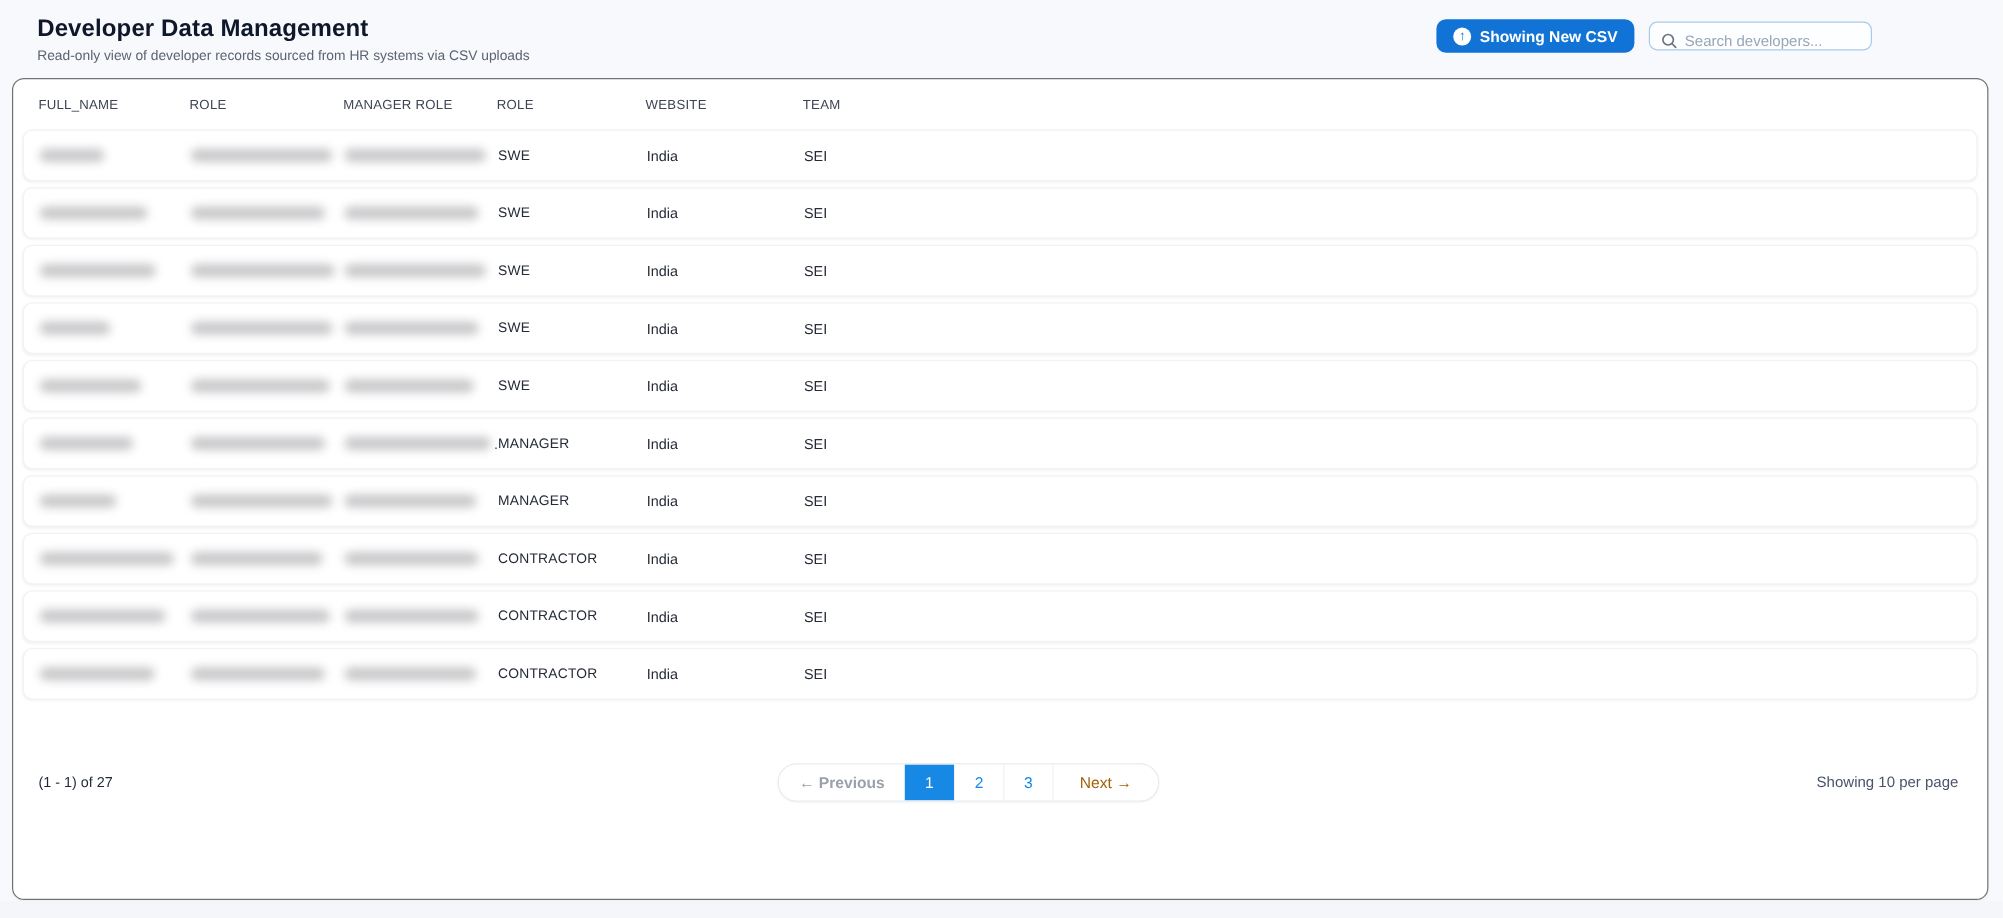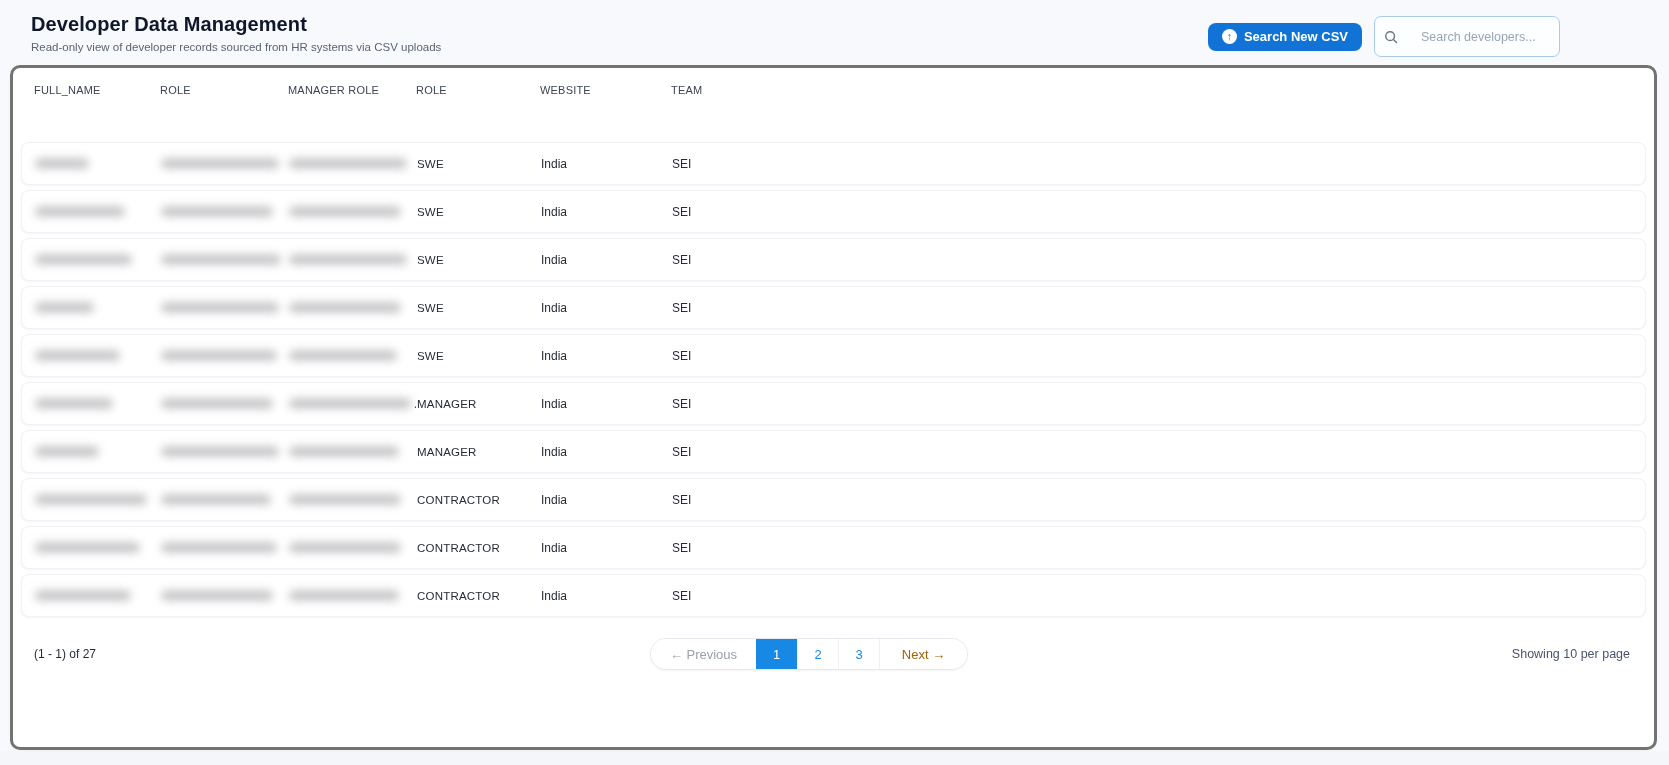"Search New CSV" span { text: Search -> Showing }
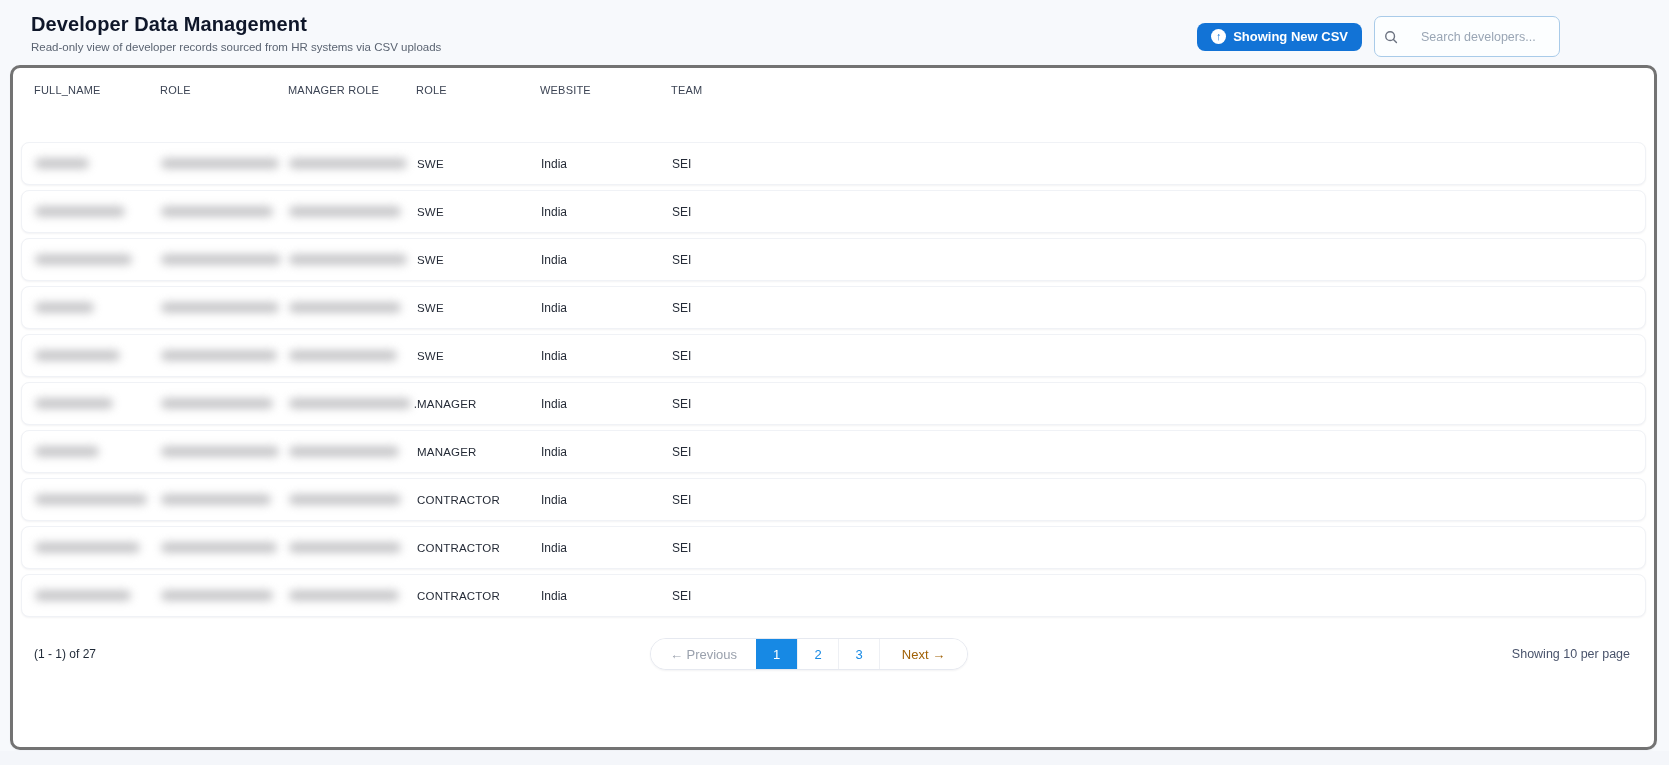"Search developers..." .search-box { align-items: center -> flex-end; gap: 23px -> 6px; height: 41px -> 24px }
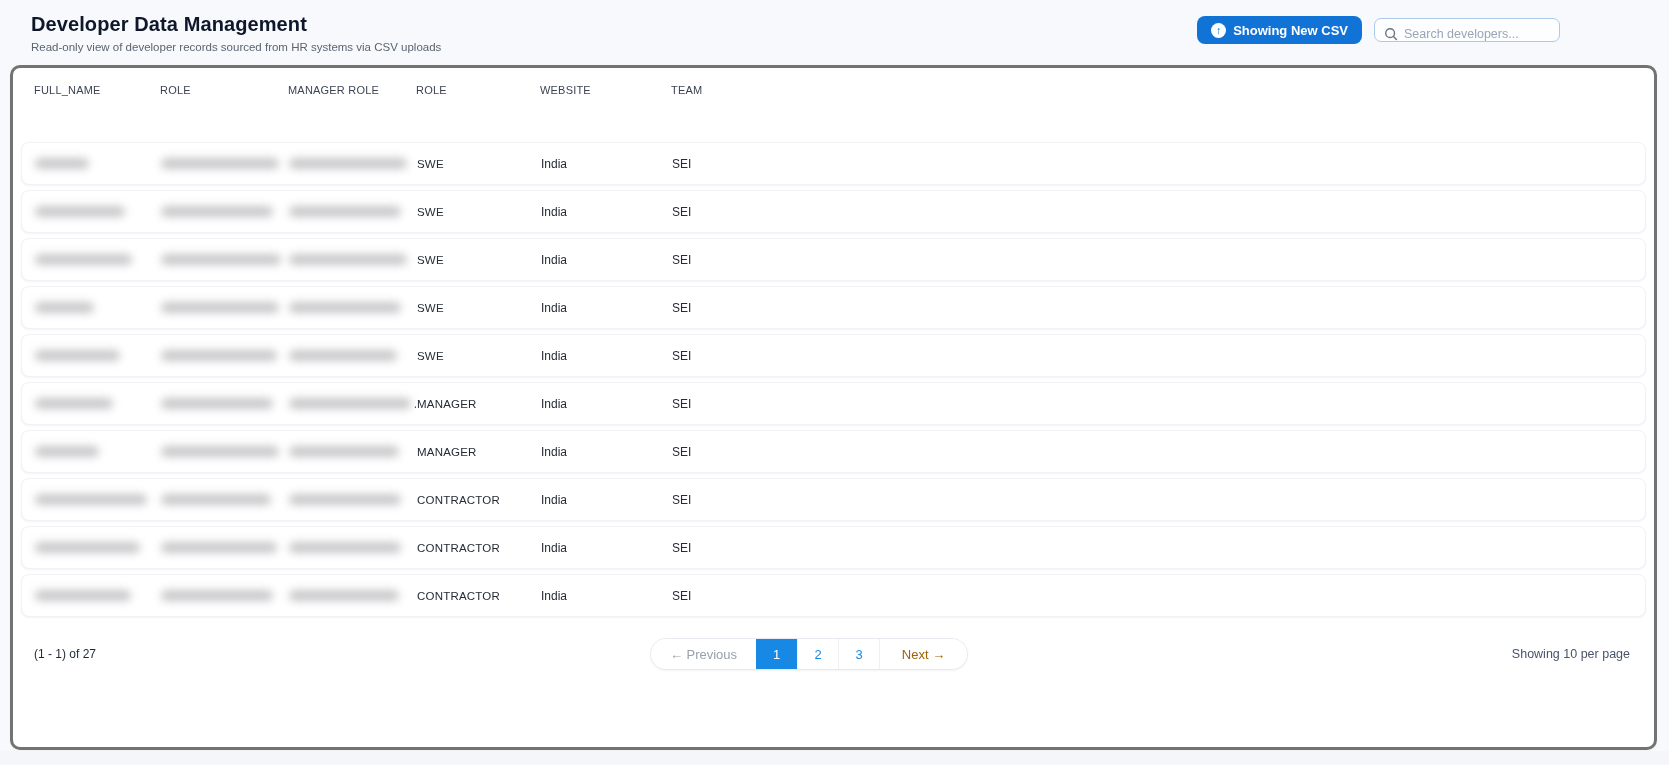"FULL_NAME" .card { border: 3px solid #737373 -> 1px solid #737373 }
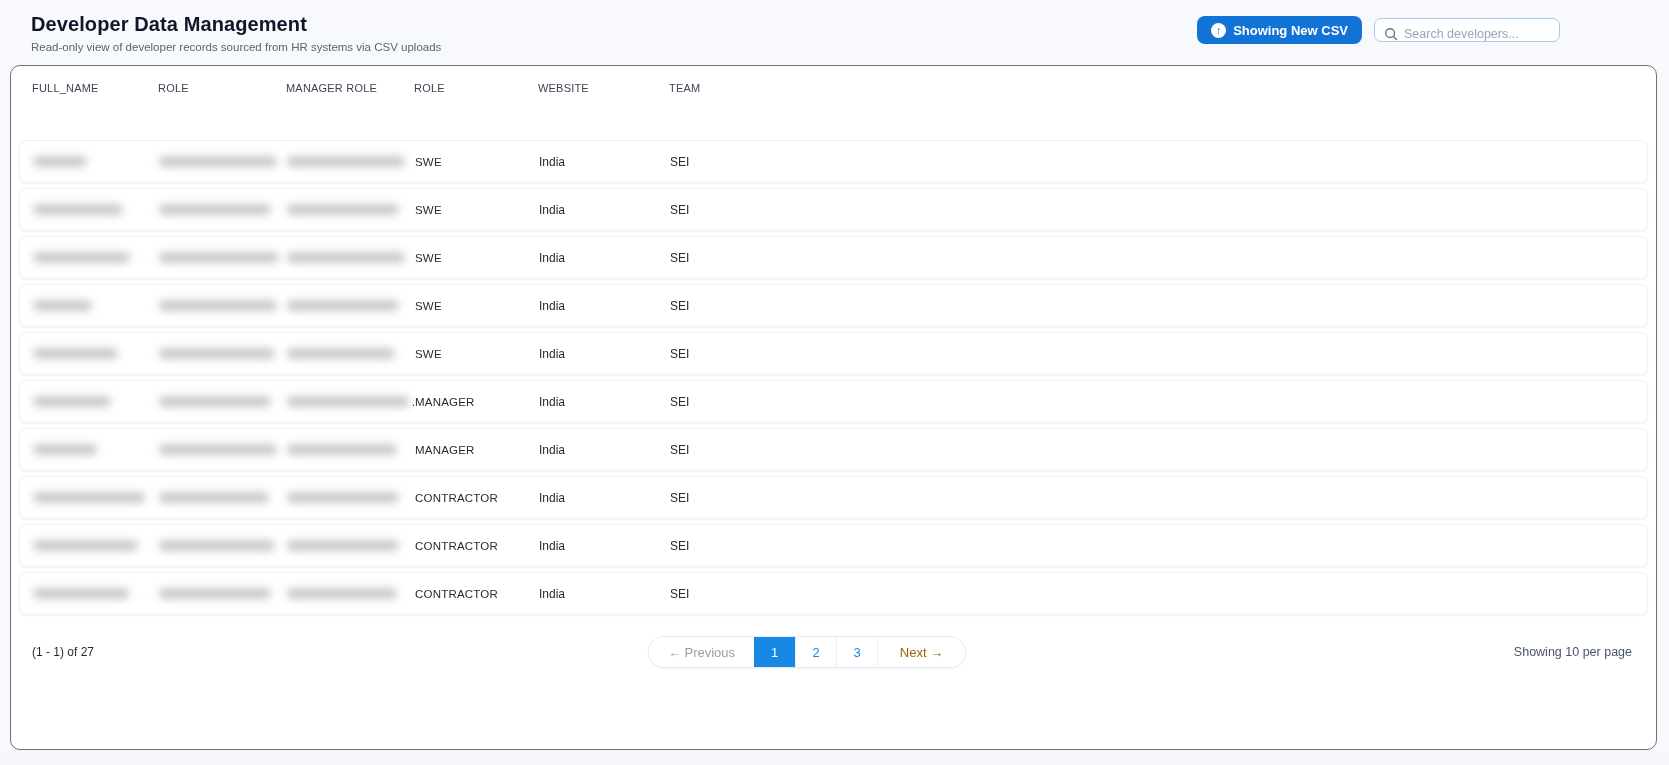"SWE" .tbody { margin-top: 32px -> none }
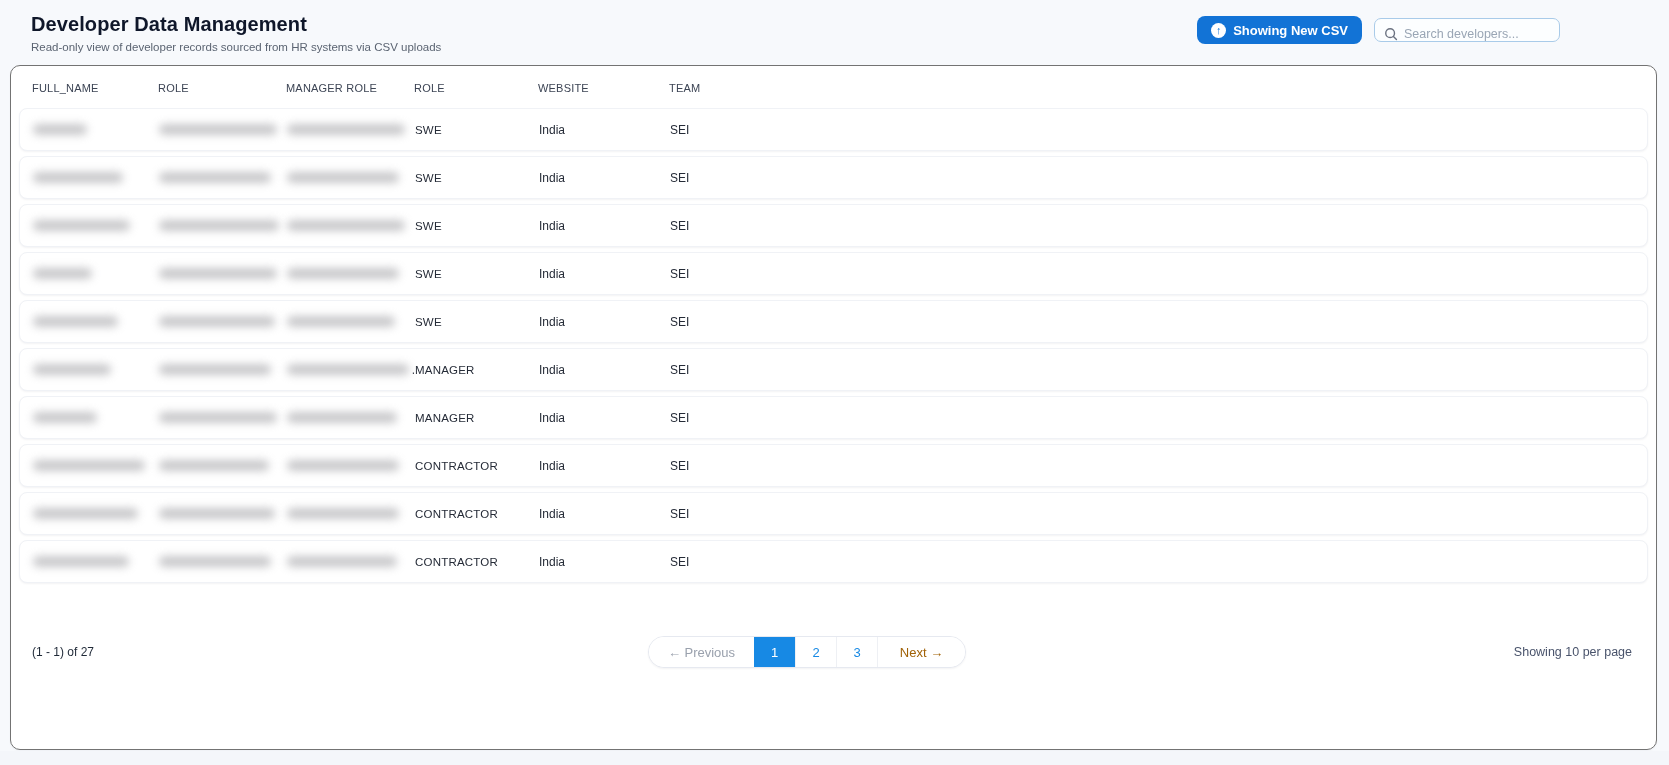"← Previous" .pg-prev { font-weight: none -> bold }
